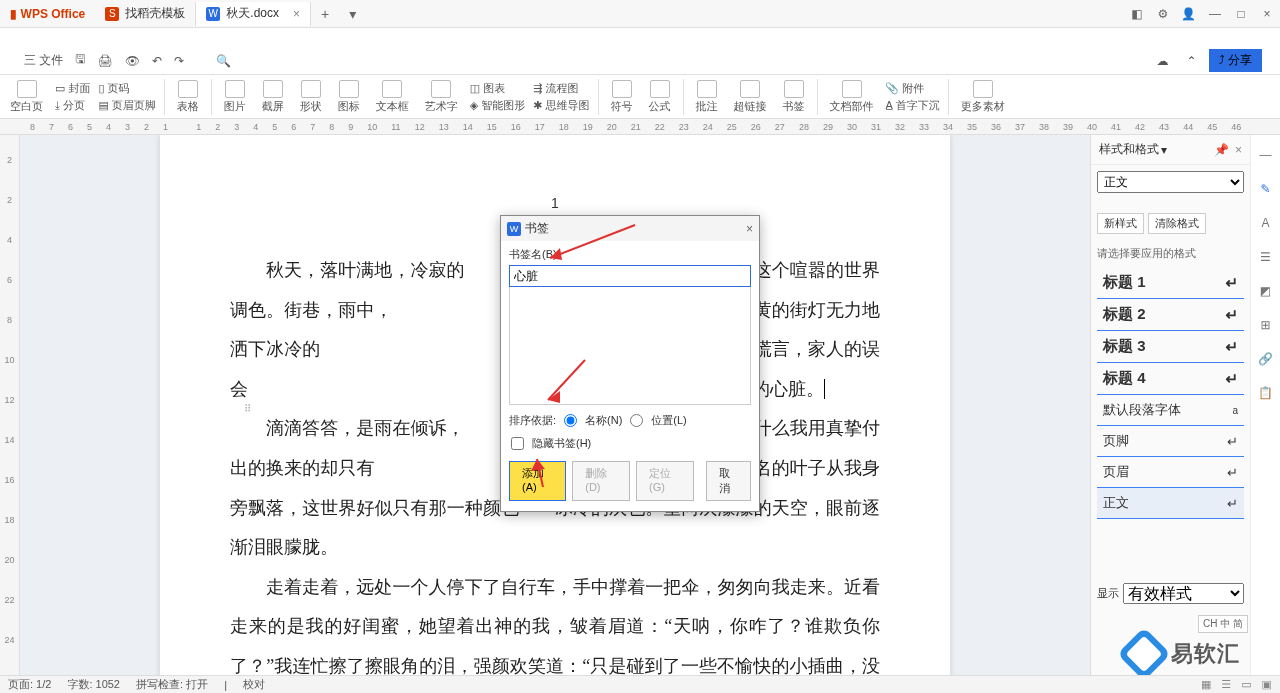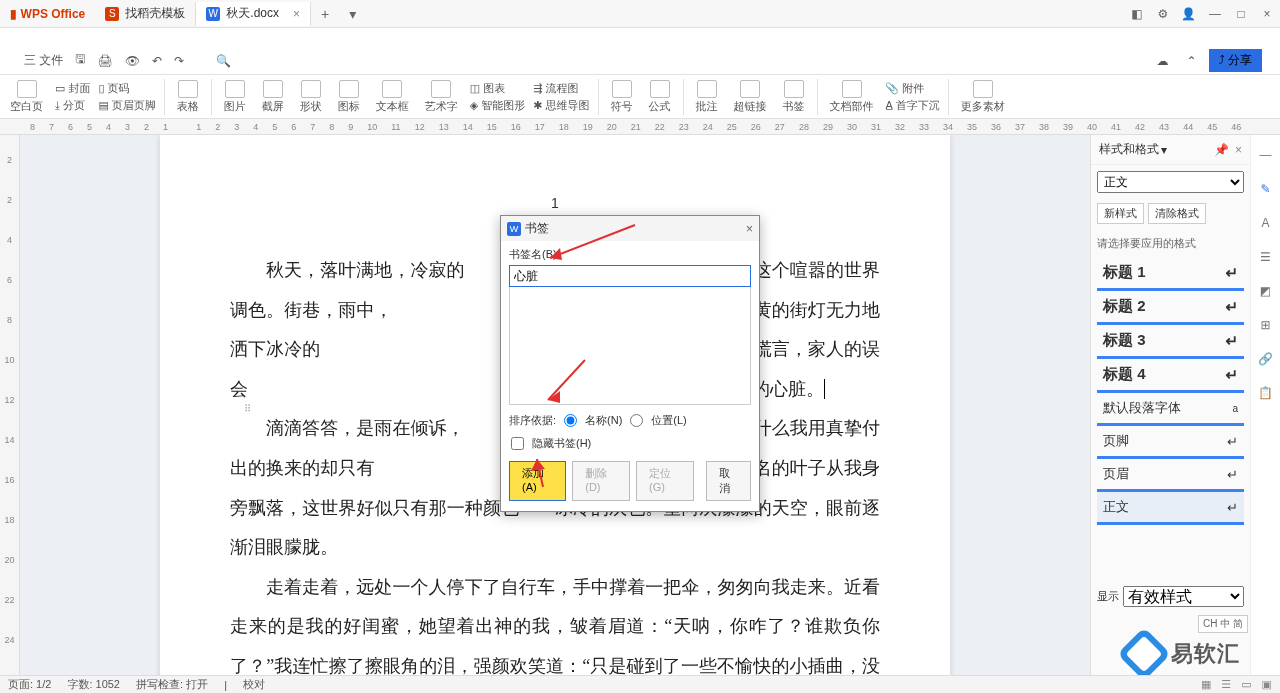"新样式" .stylepane .btns { margin: 4px 6px 6px -> 14px 6px 6px }
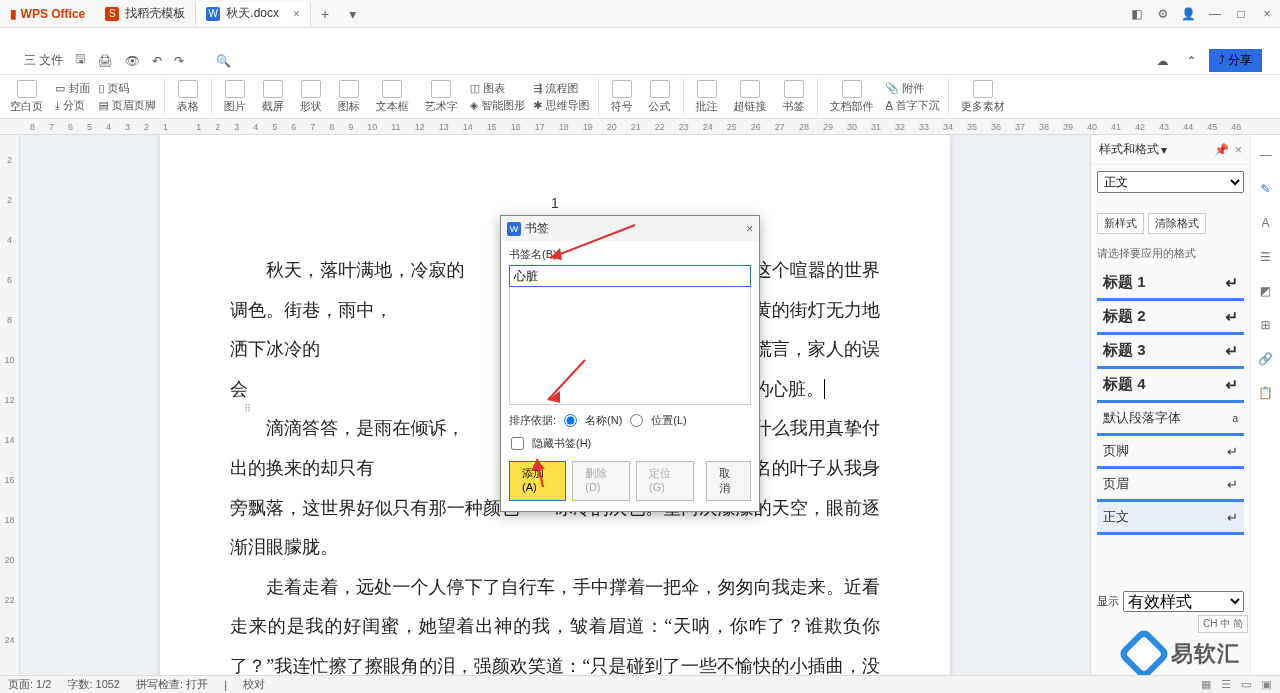"标题 1" .stylepane .sitem { border-bottom: 3px solid #3b82f6 -> 1px solid #3b82f6 }
